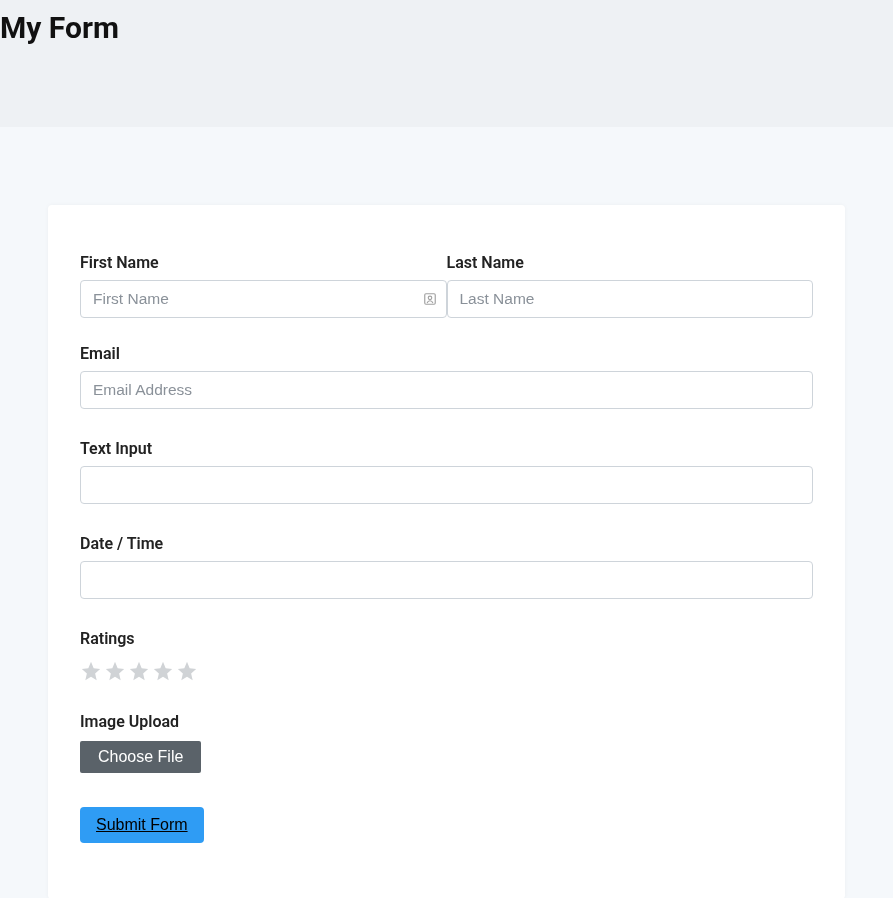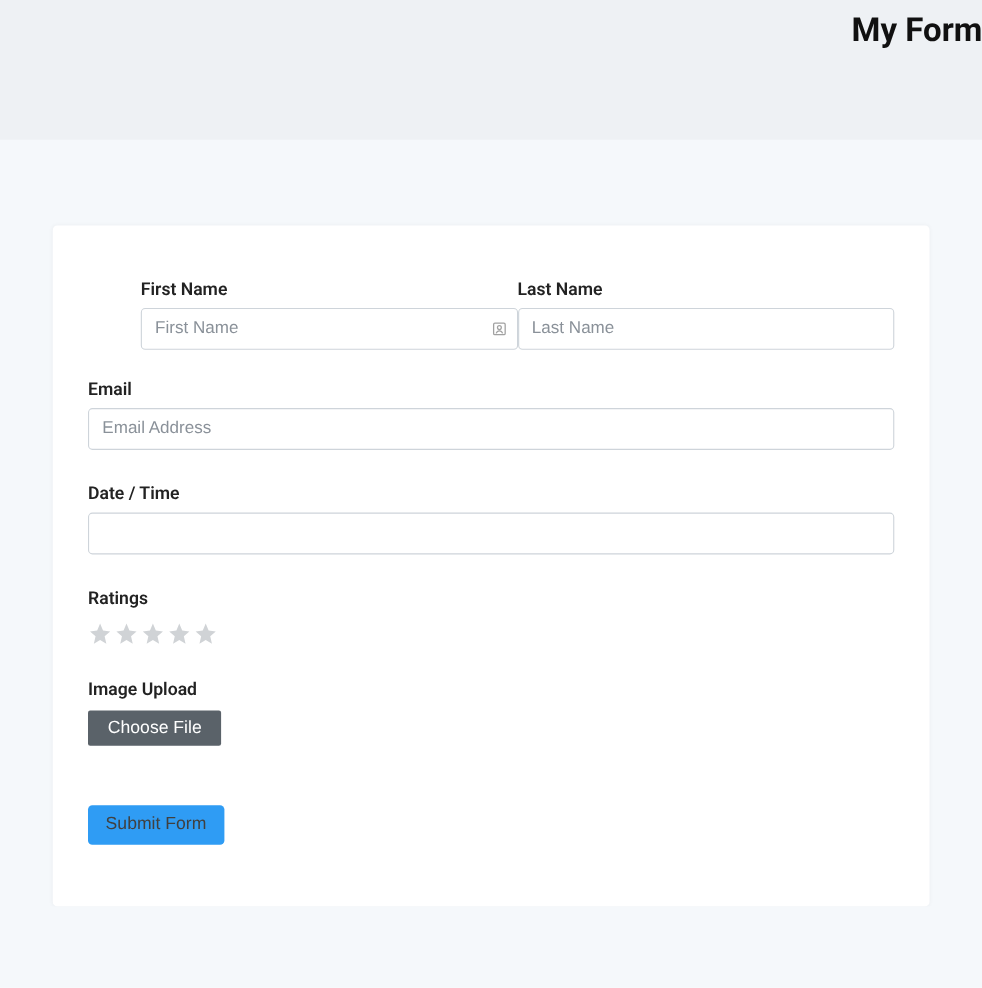"My Form" .header-title { text-align: right -> left }
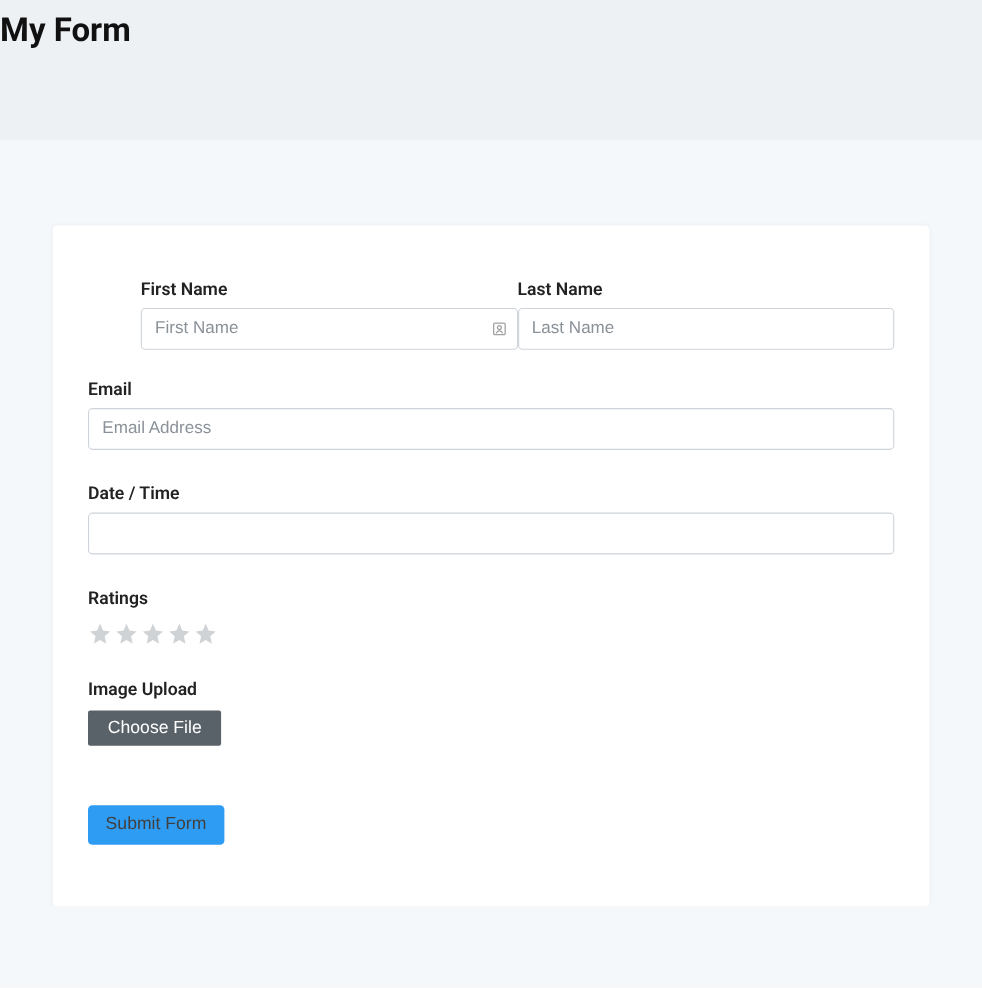"First Name" .row { margin-left: 48px -> none }
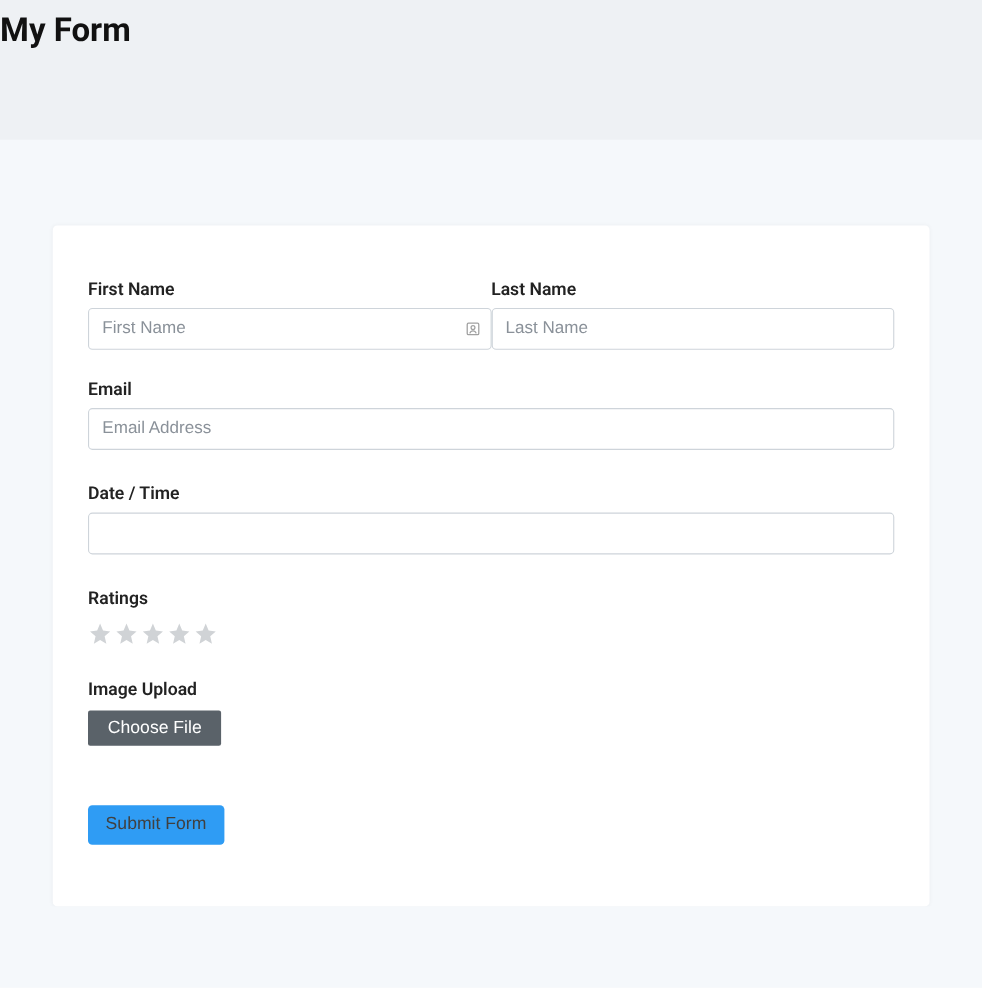"Text Input" div.form-group { html: none -> <div> <label>Text Input</label> <input> </div> }
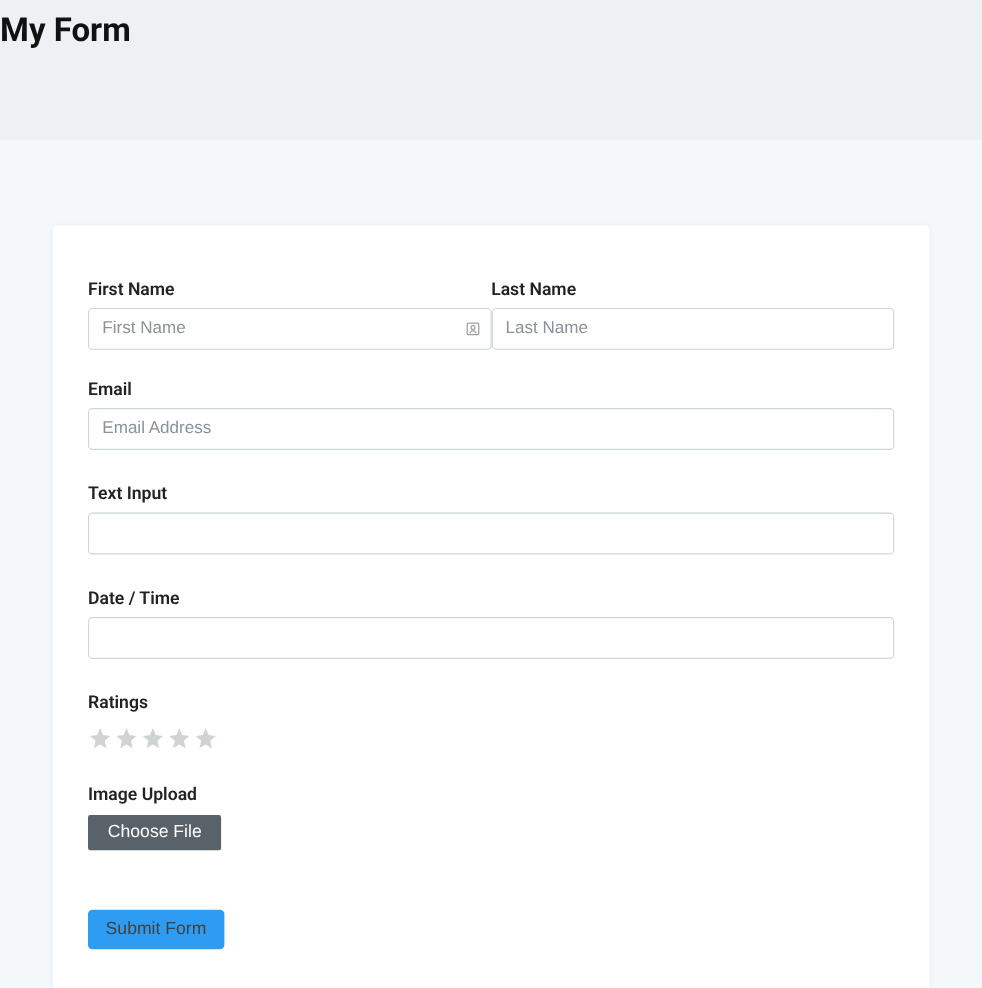"Submit Form" .btn-submit { color: #404040 -> #000000; margin-top: 24px -> 4px; text-decoration: none -> underline }
